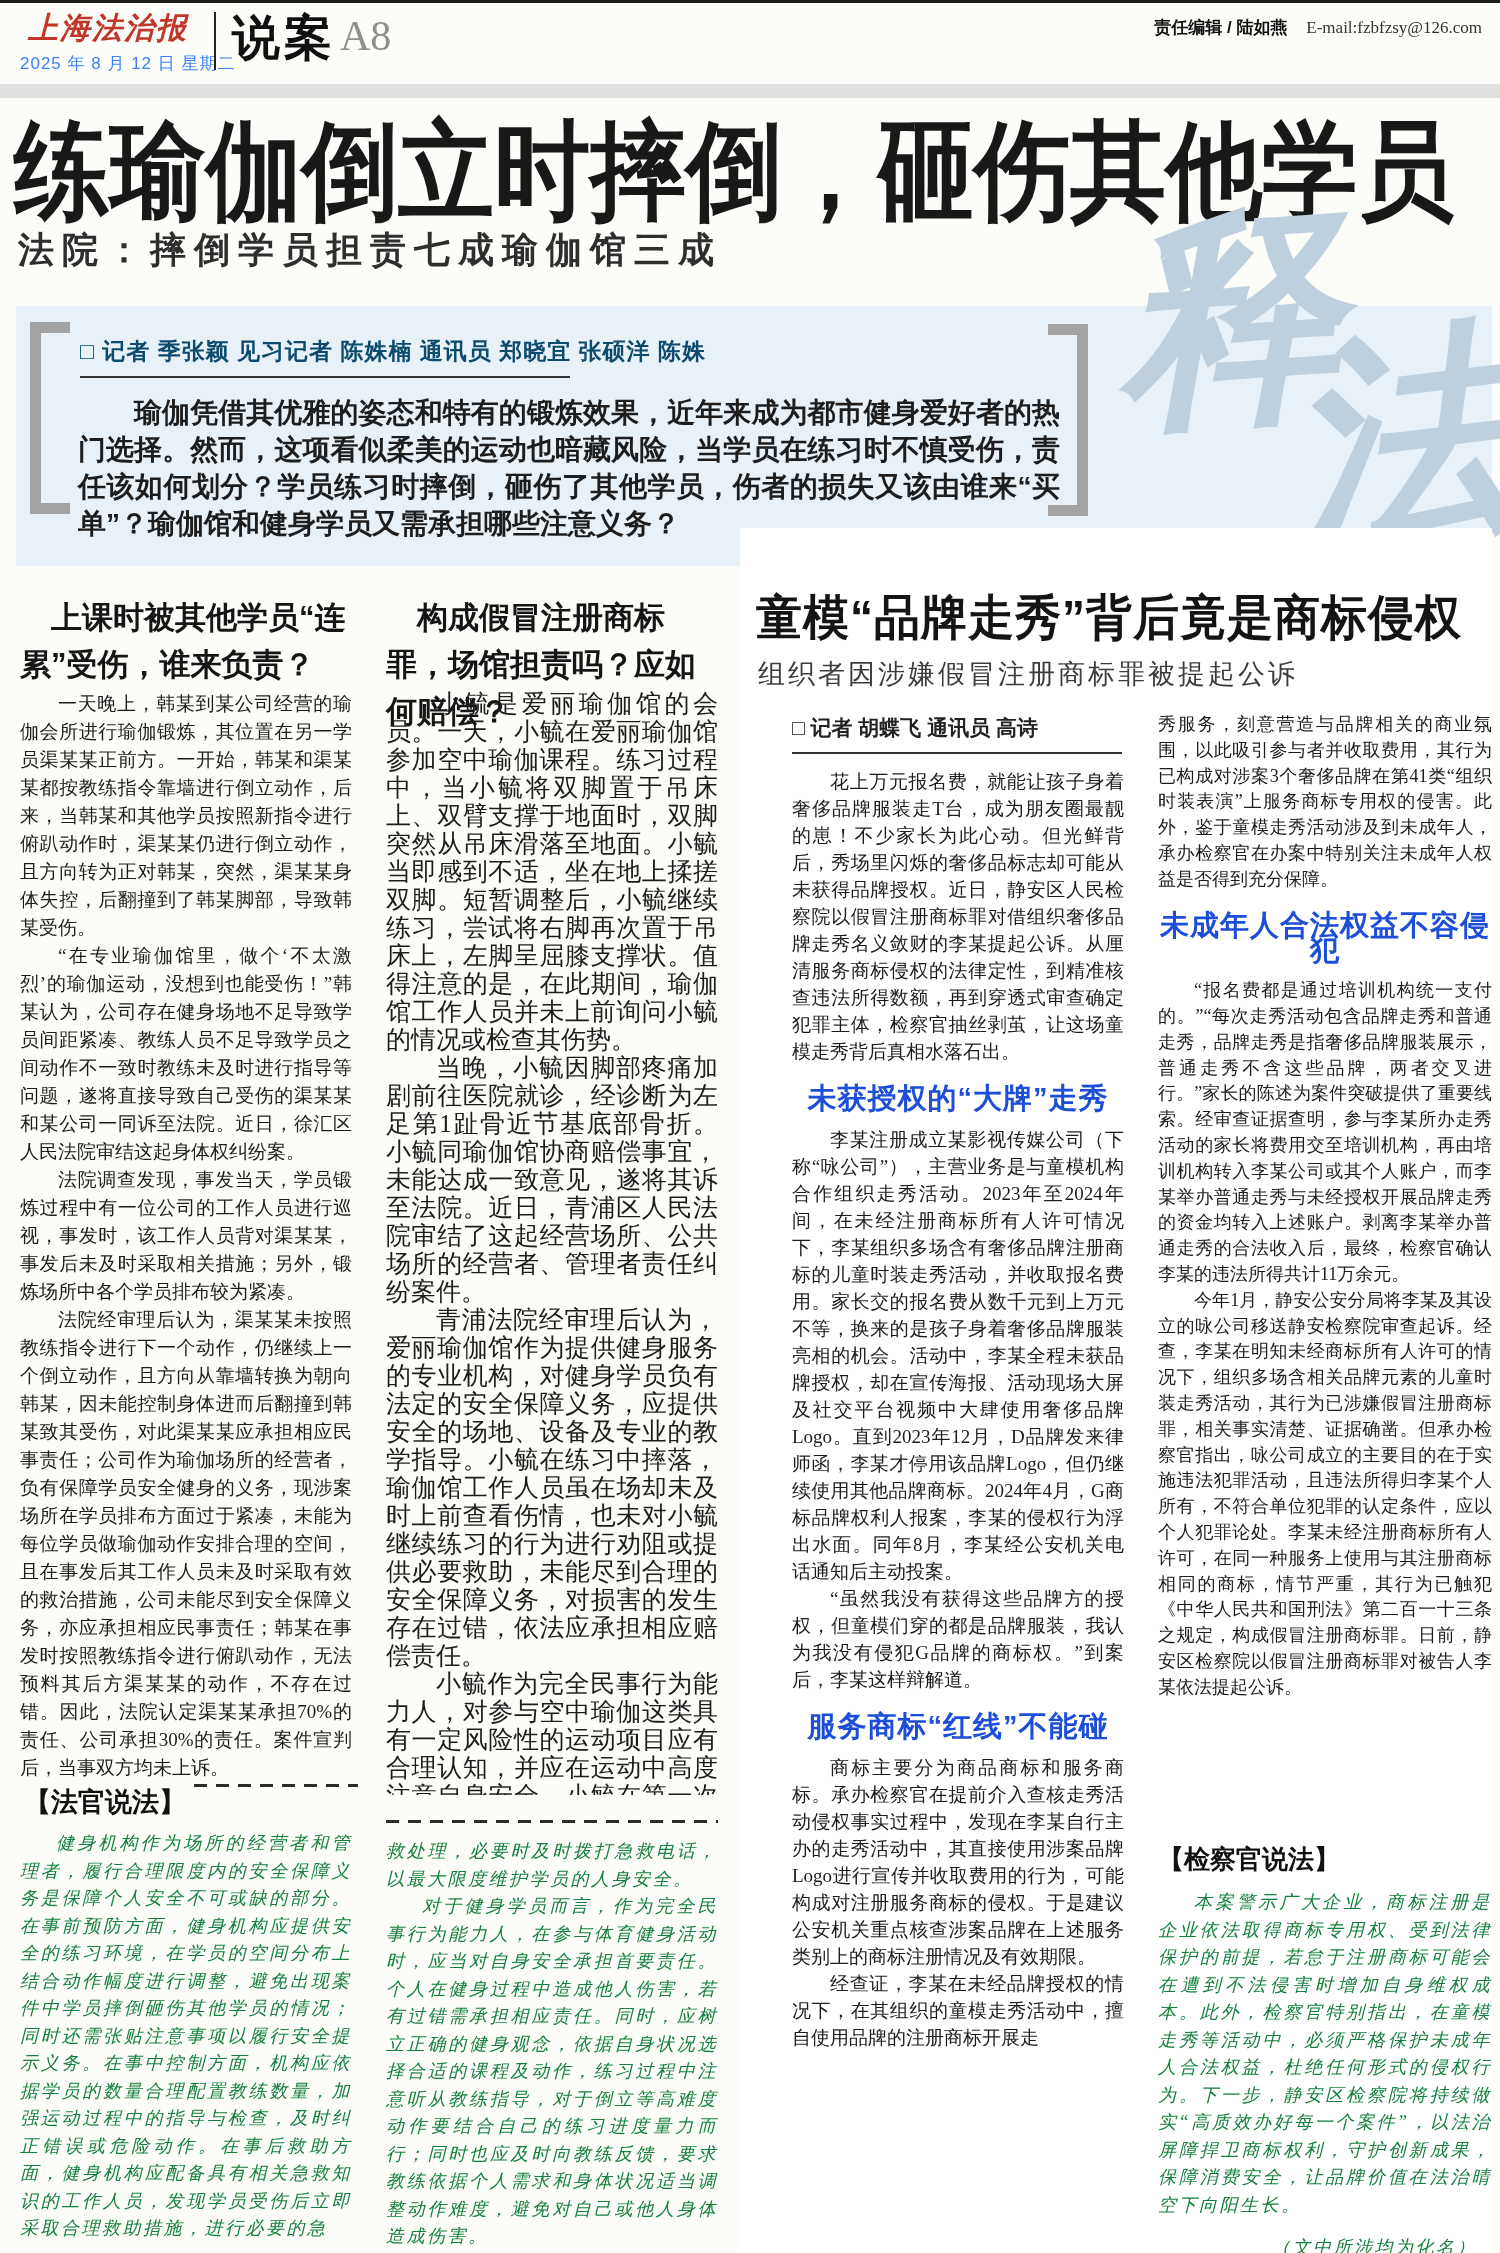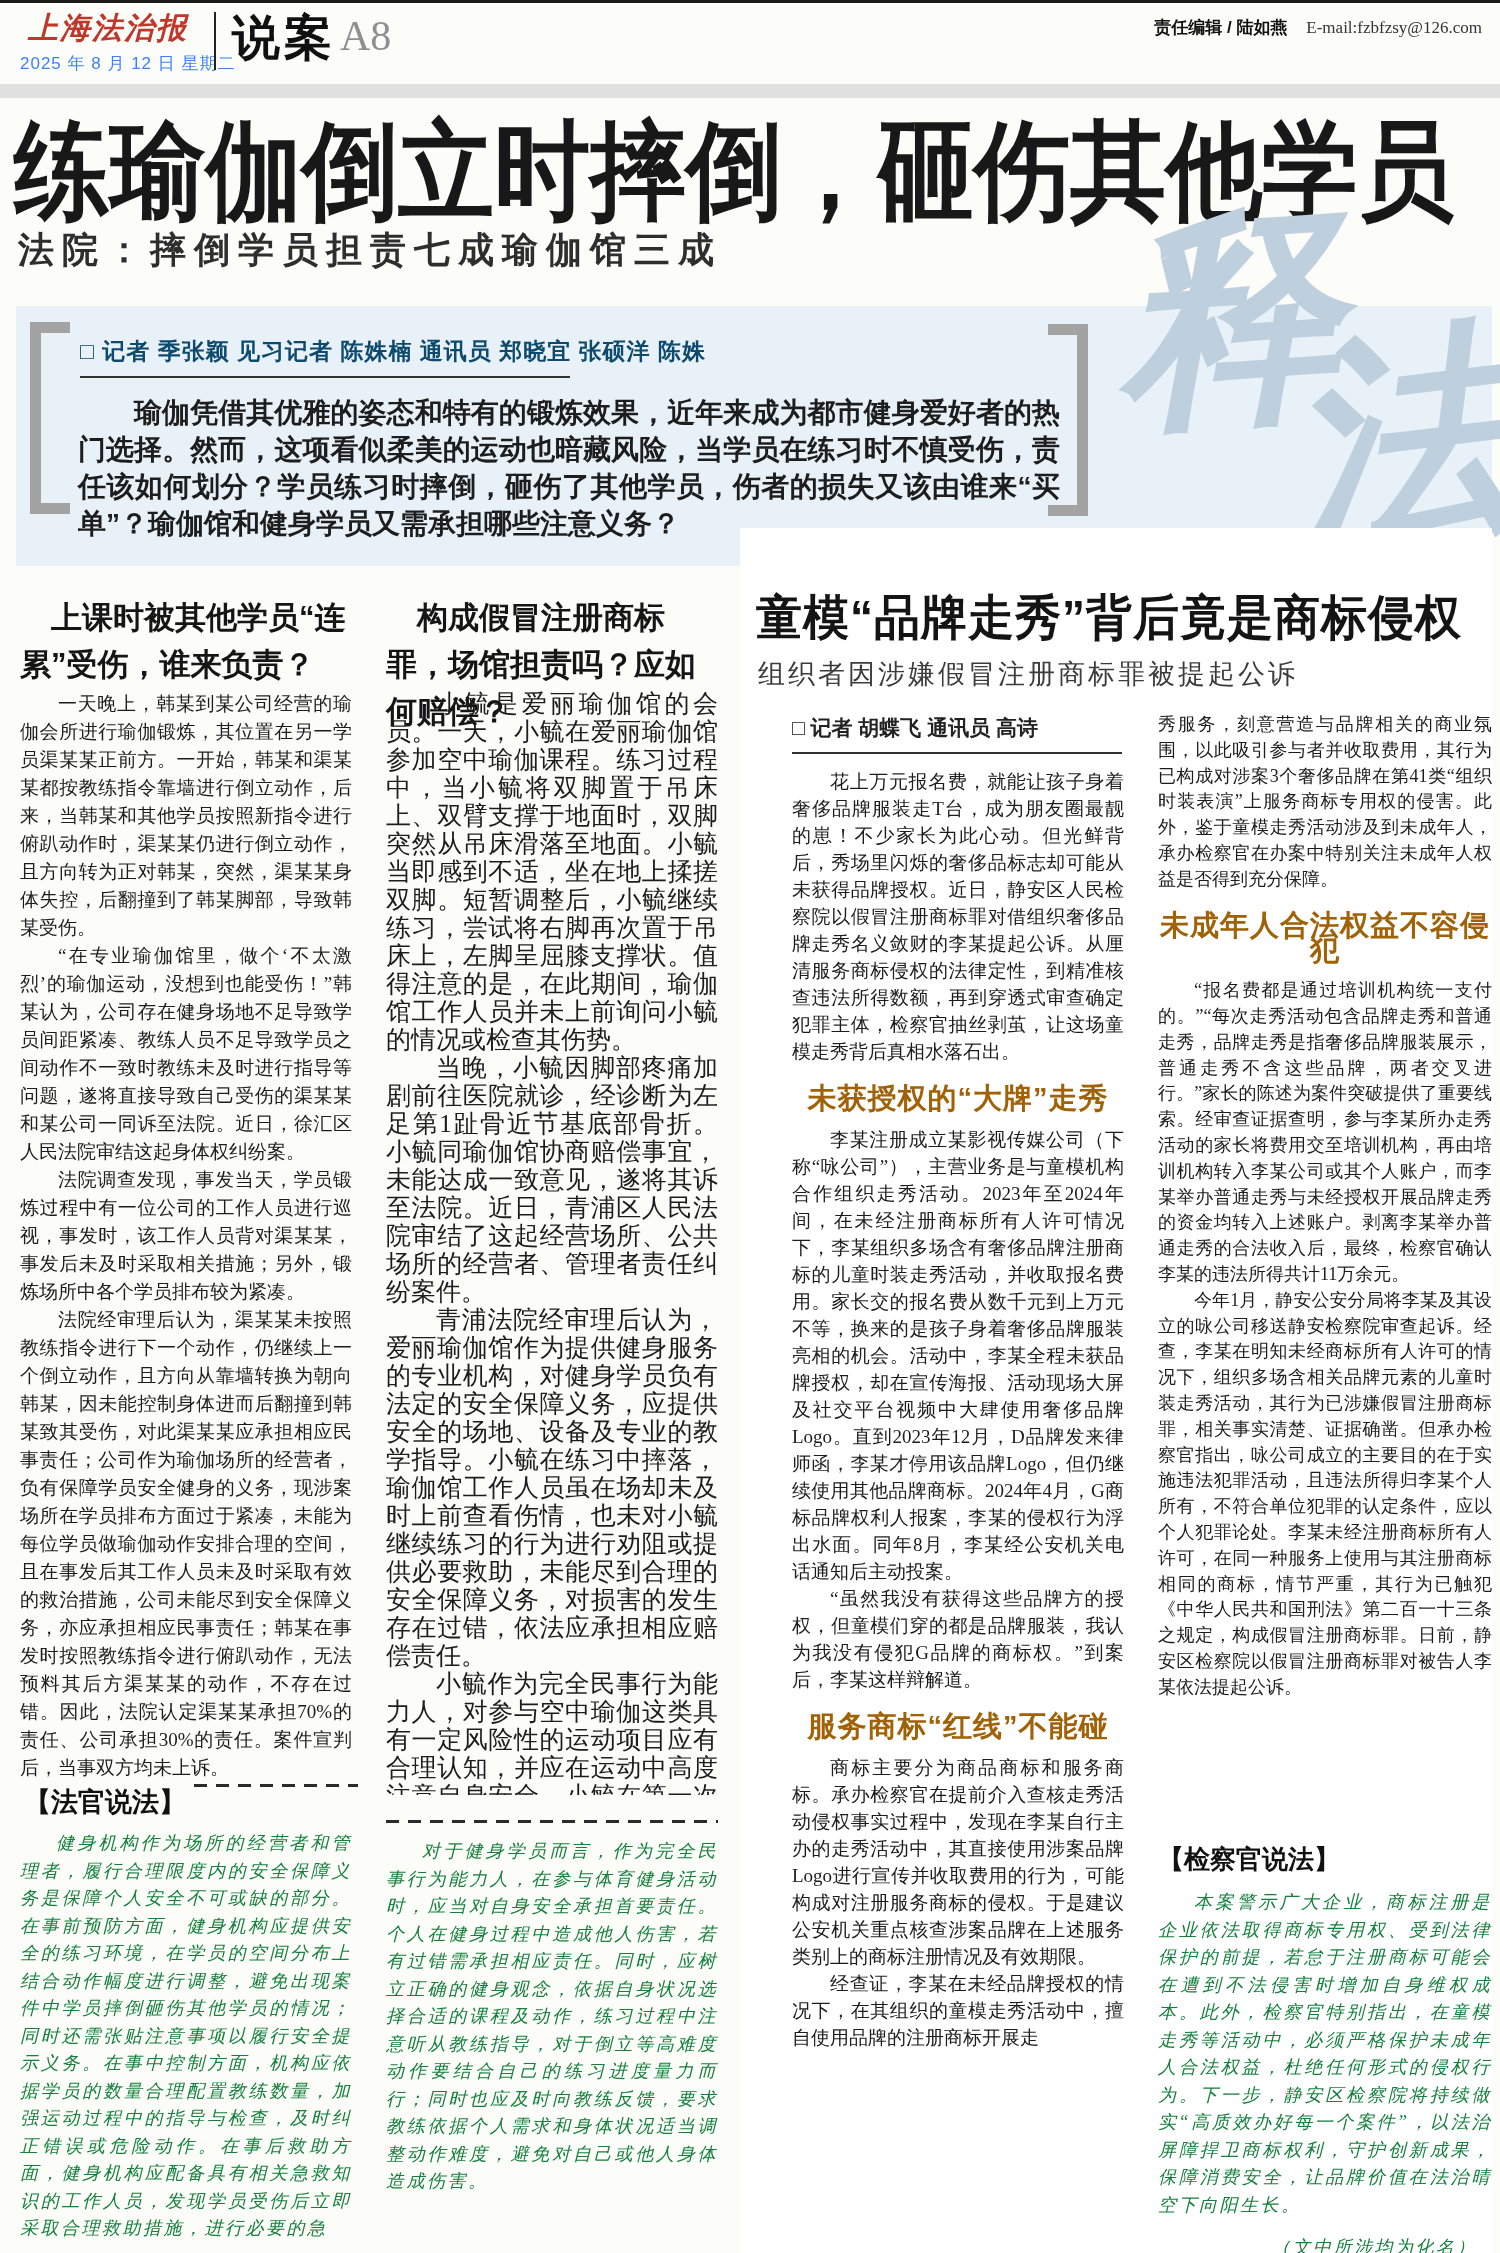"未成年人合法权益不容侵犯" .r-sub { color: #a16207 -> #1d4ed8 }
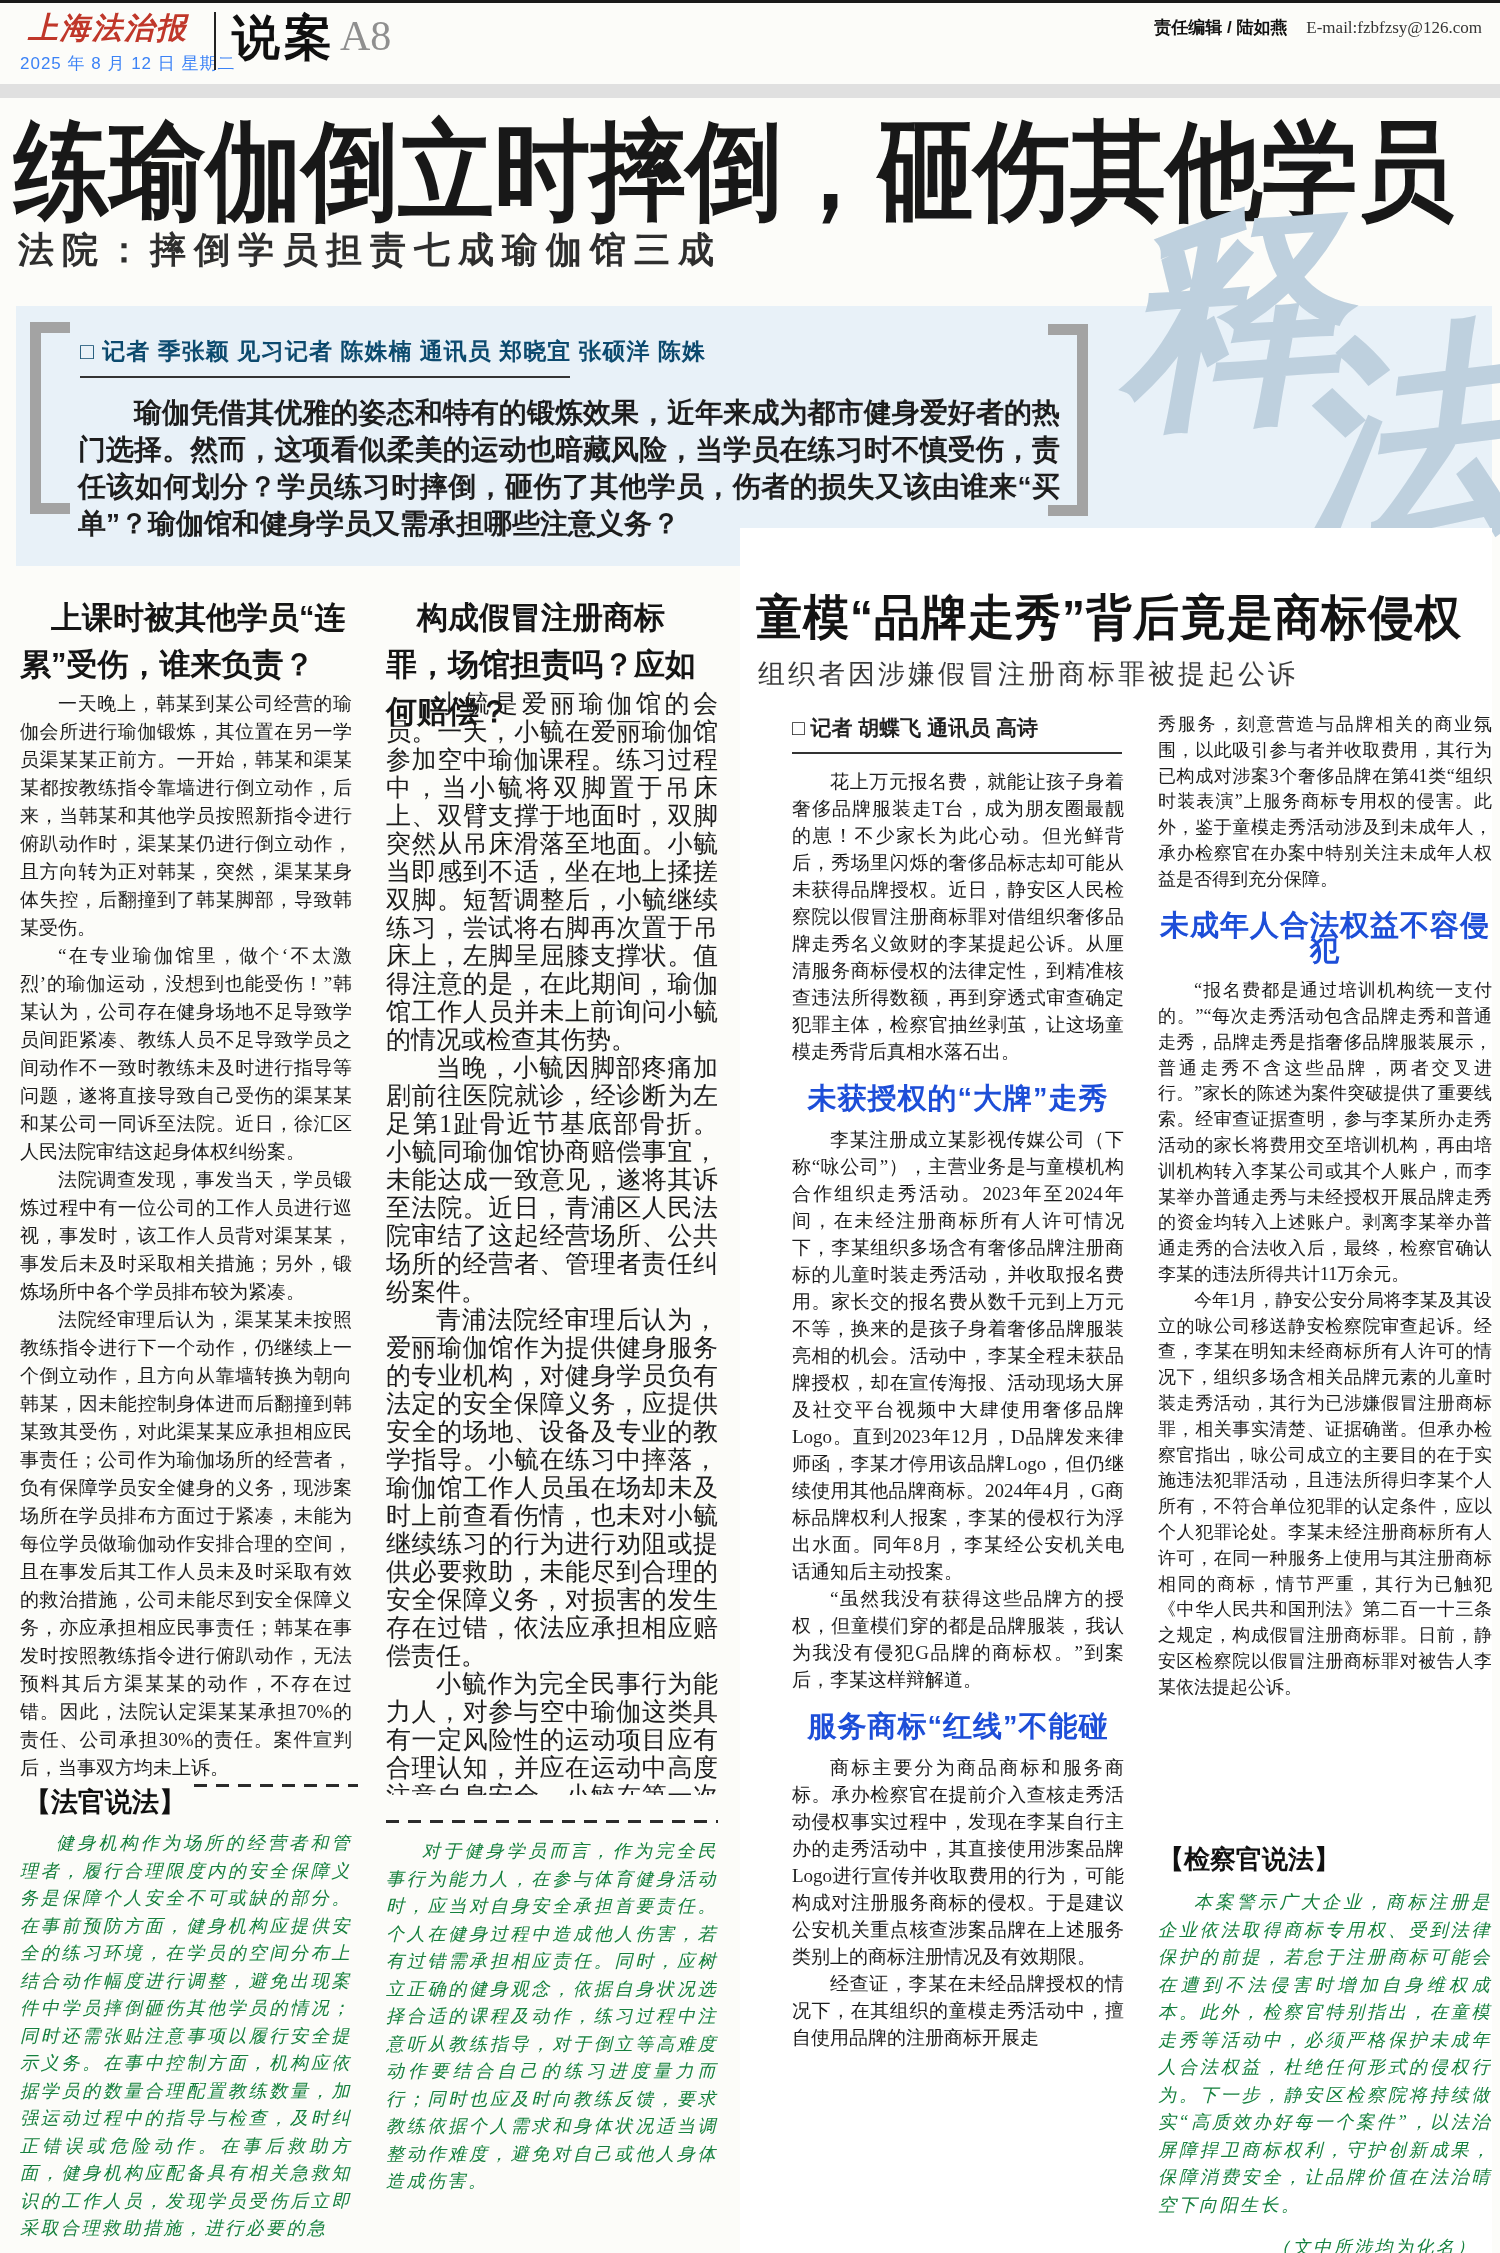"救处理，必要时及时拨打急救电话，以最大限度维护学员的人身安全。" p.noindent { html: none -> <p>救处理，必要时及时拨打急救电话，以最大限度维护学员的人身安全。</p> }
